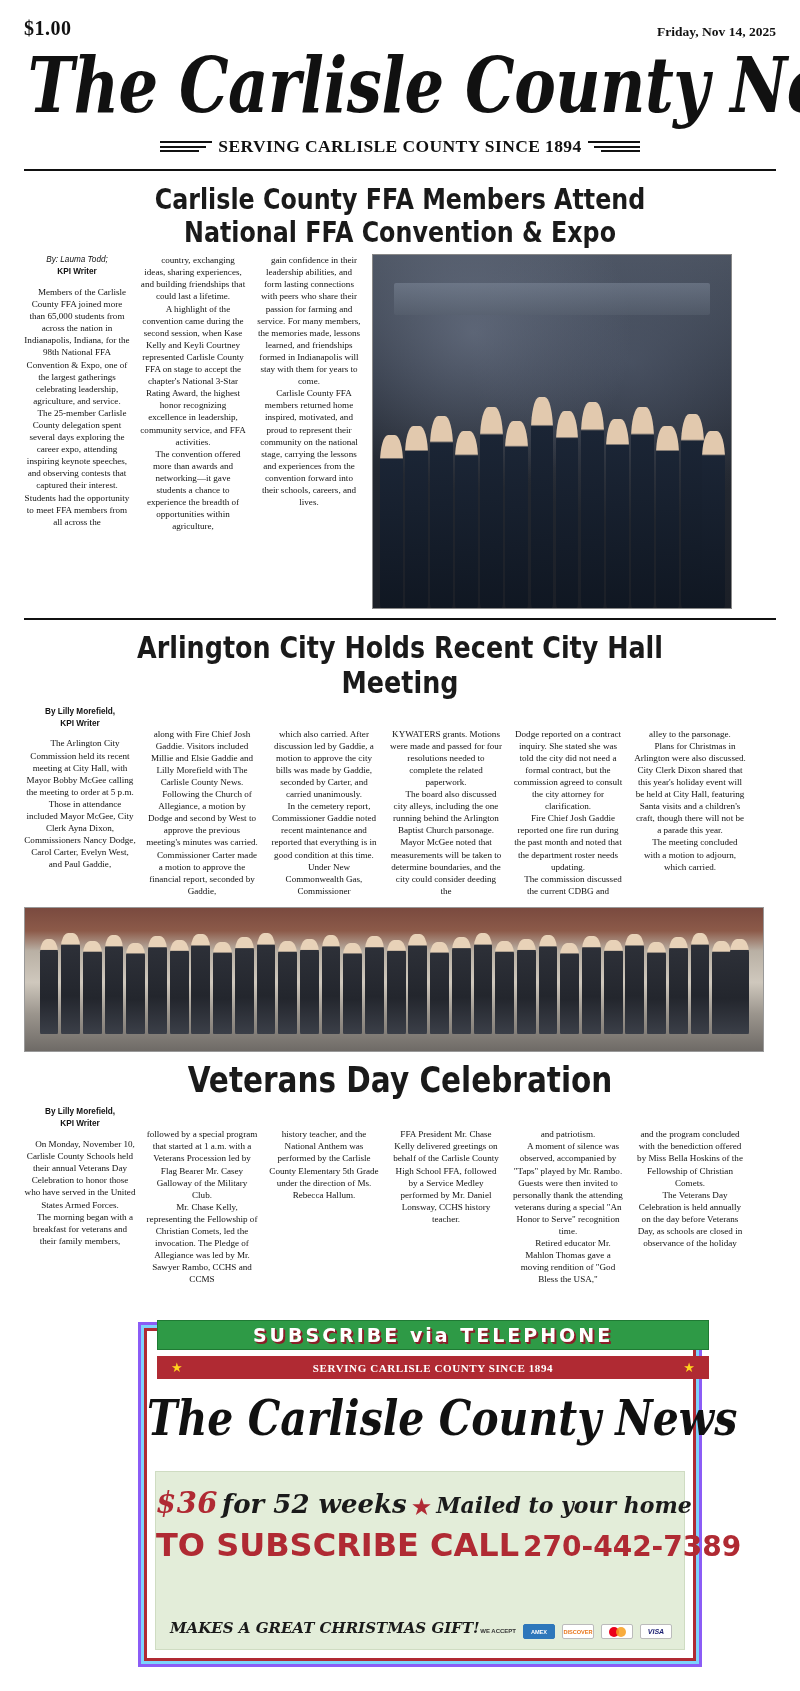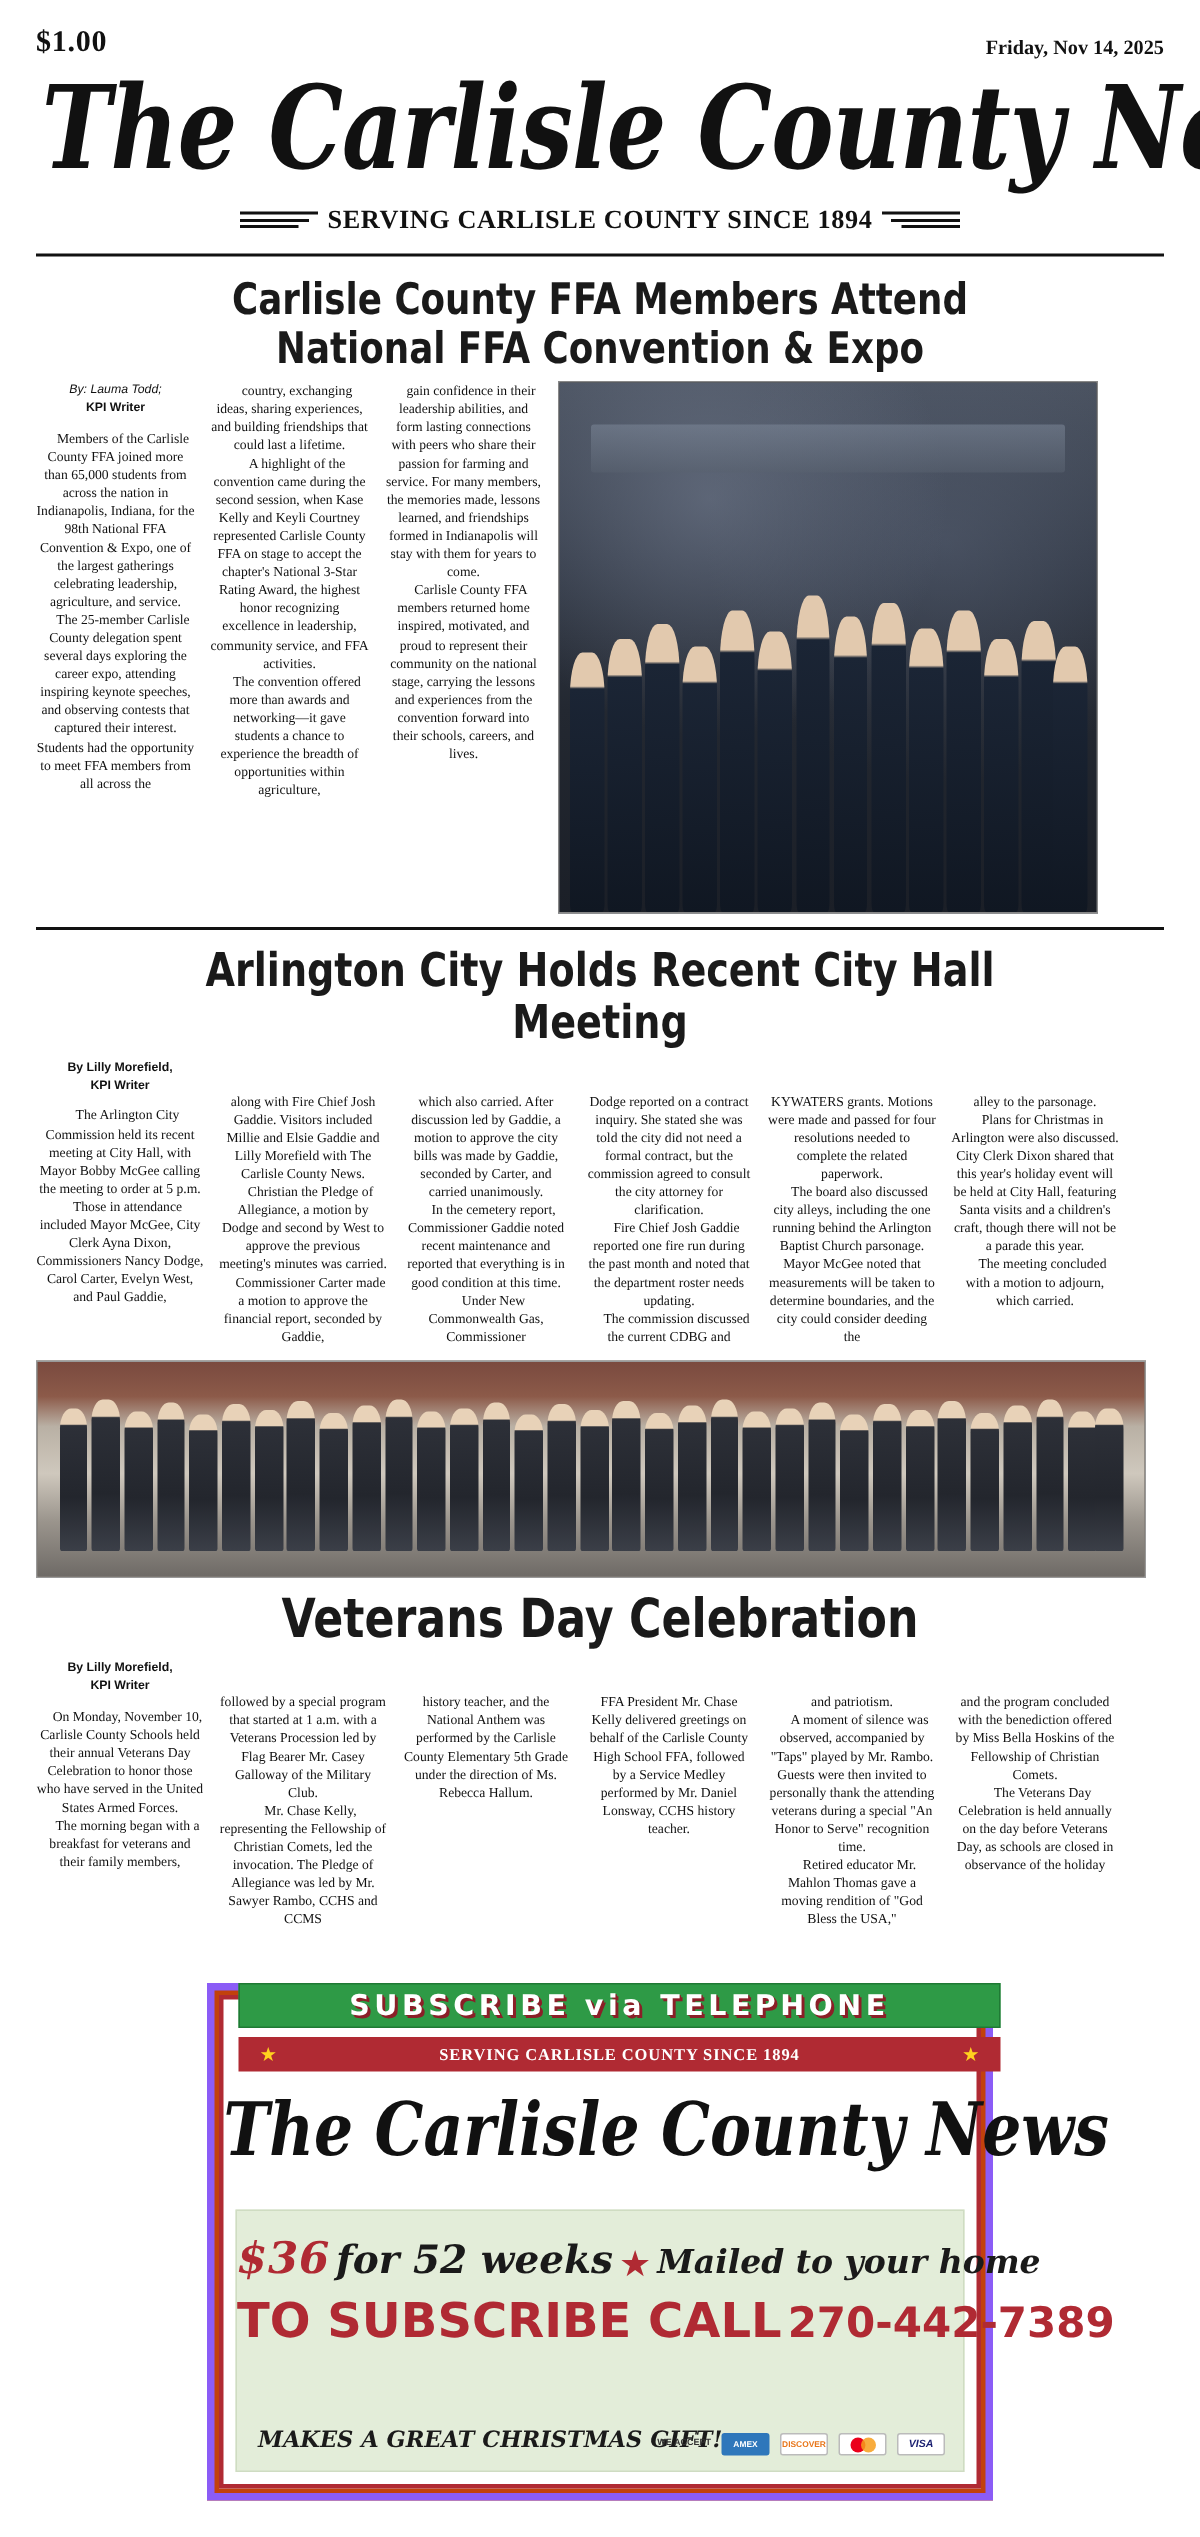"Dodge reported on a contract" div.col { order: before "KYWATERS grants. Motions were made" -> after "KYWATERS grants. Motions were made" }
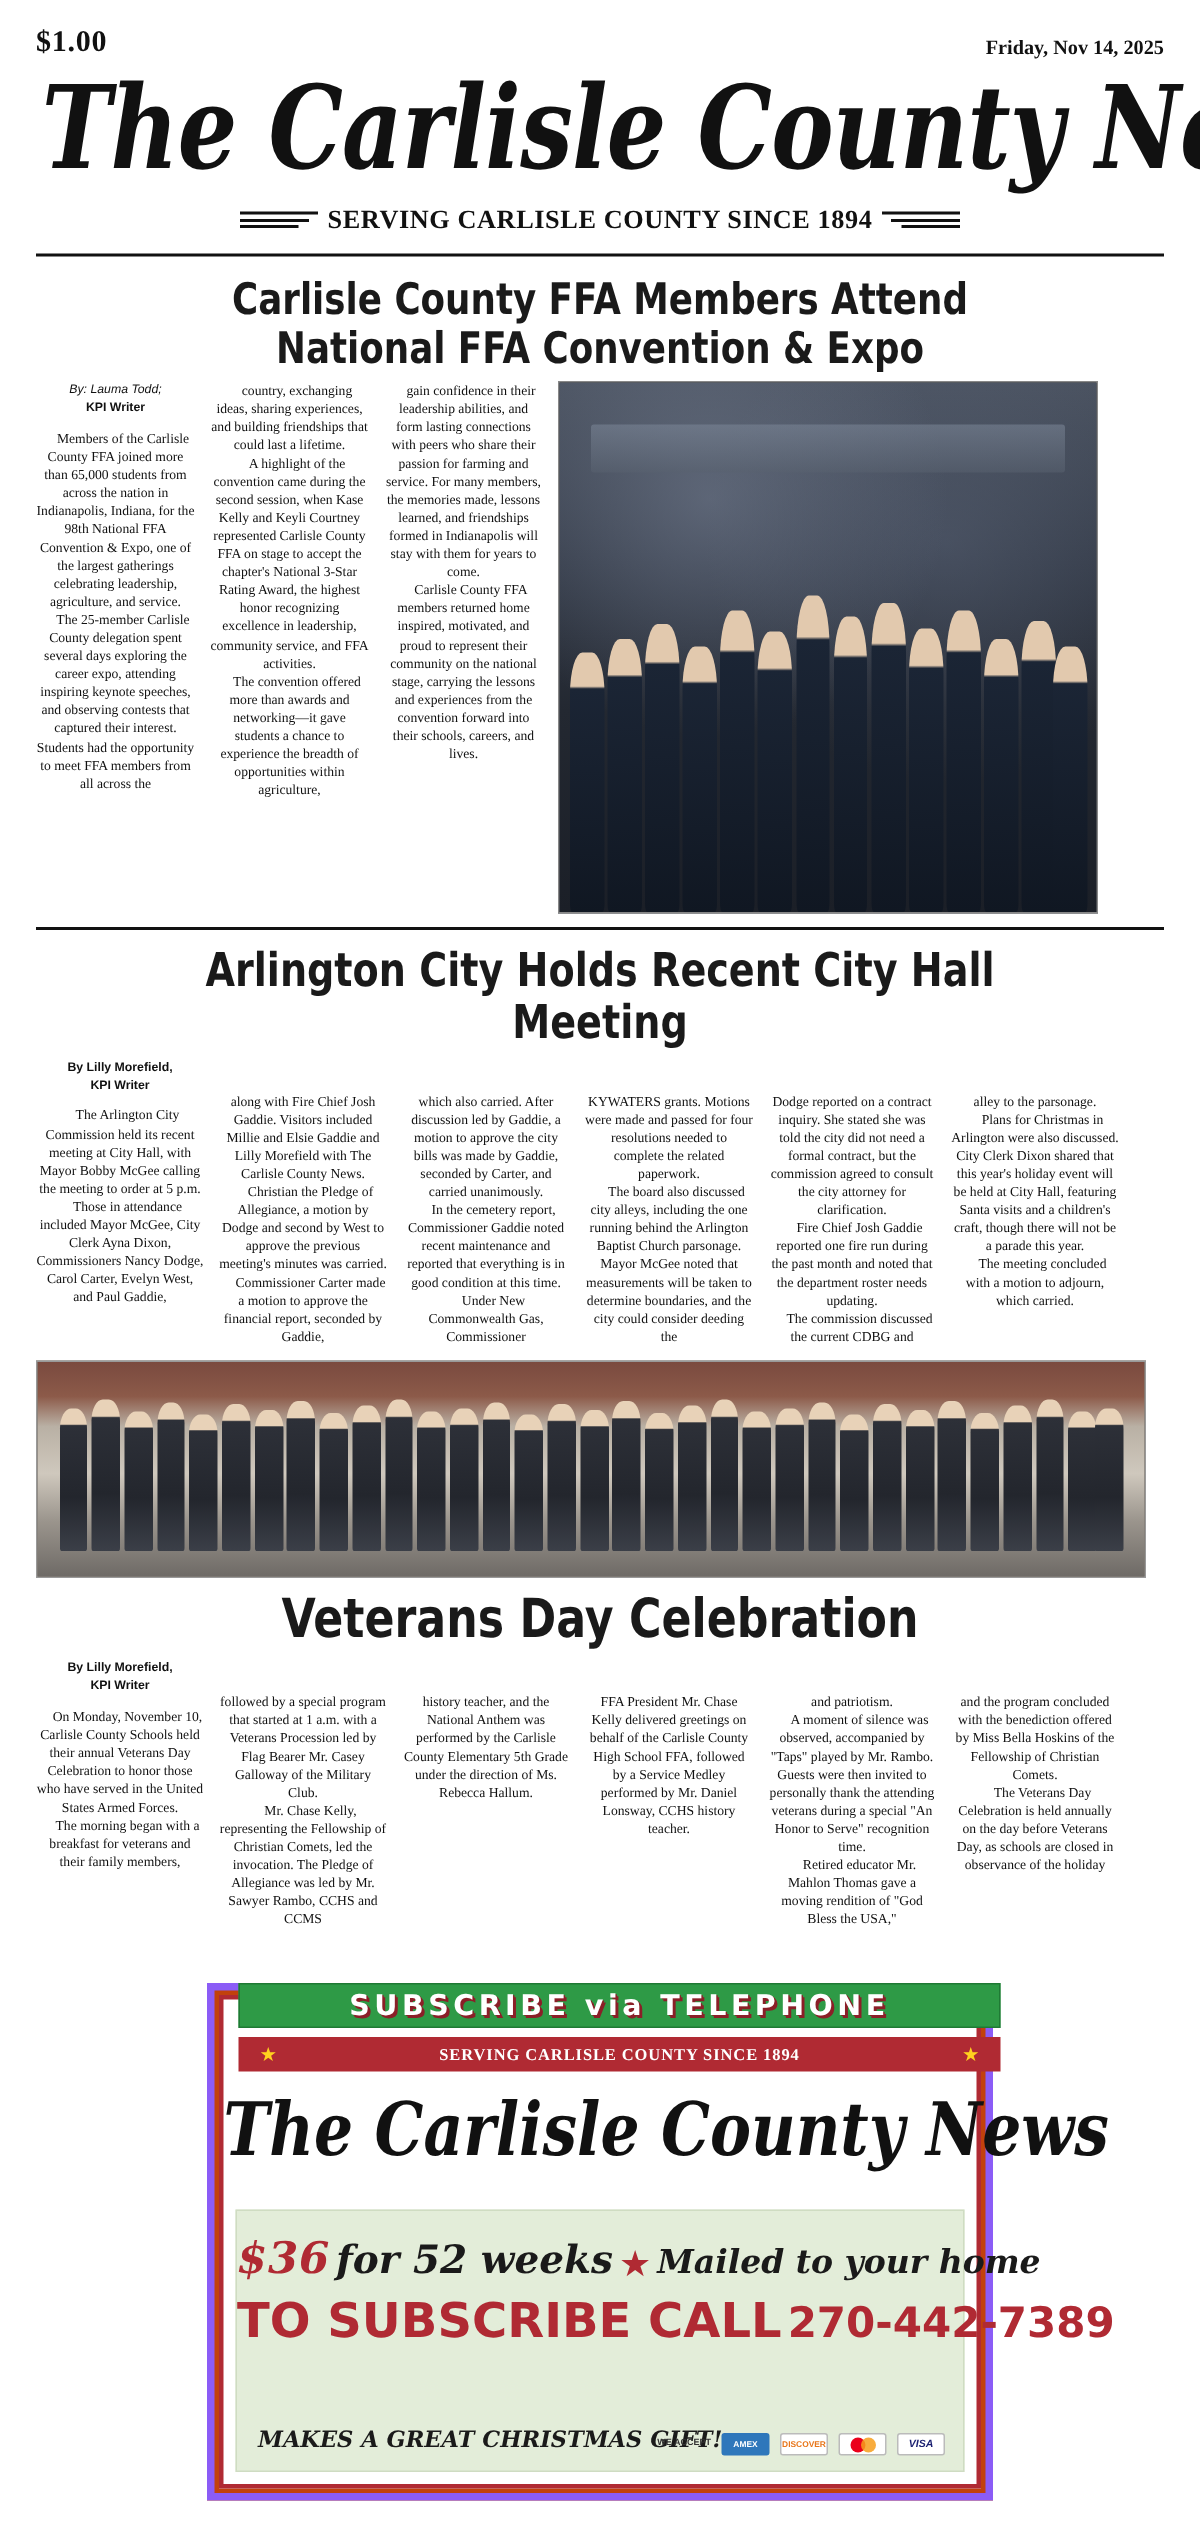"Christian the Pledge of Allegiance," p { text: Christian the Pledge -> Following the Church }
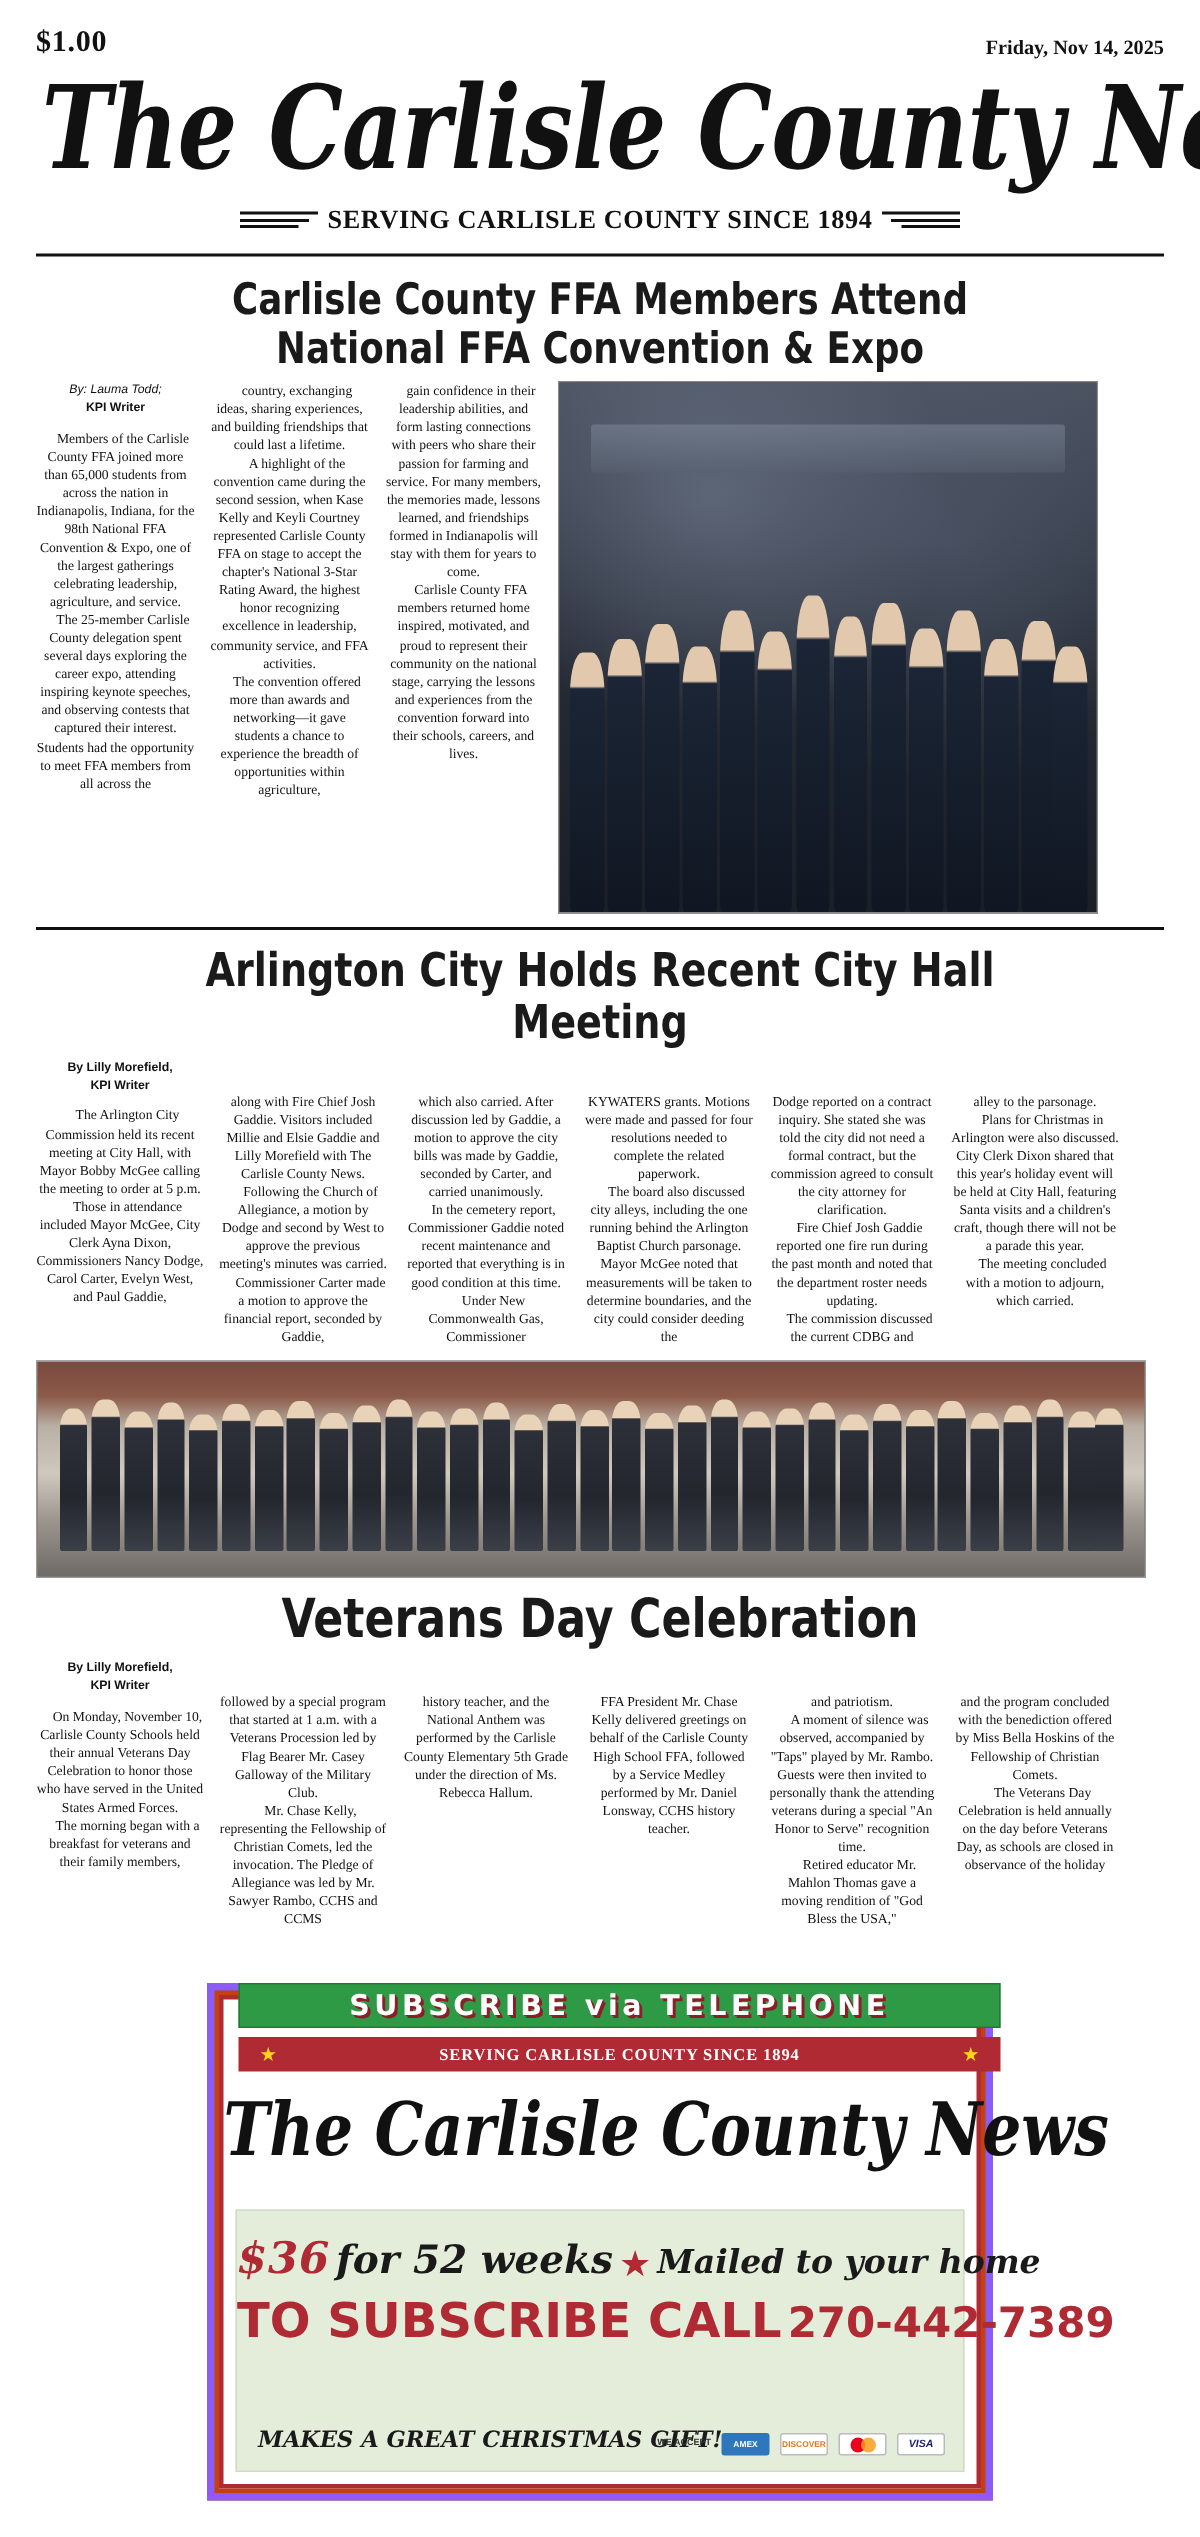"SUBSCRIBE via TELEPHONE" .ad { background: #c2410c -> #7dd3fc; border: 5px solid #8b5cf6 -> 3px solid #8b5cf6; width: 524px -> 564px }
